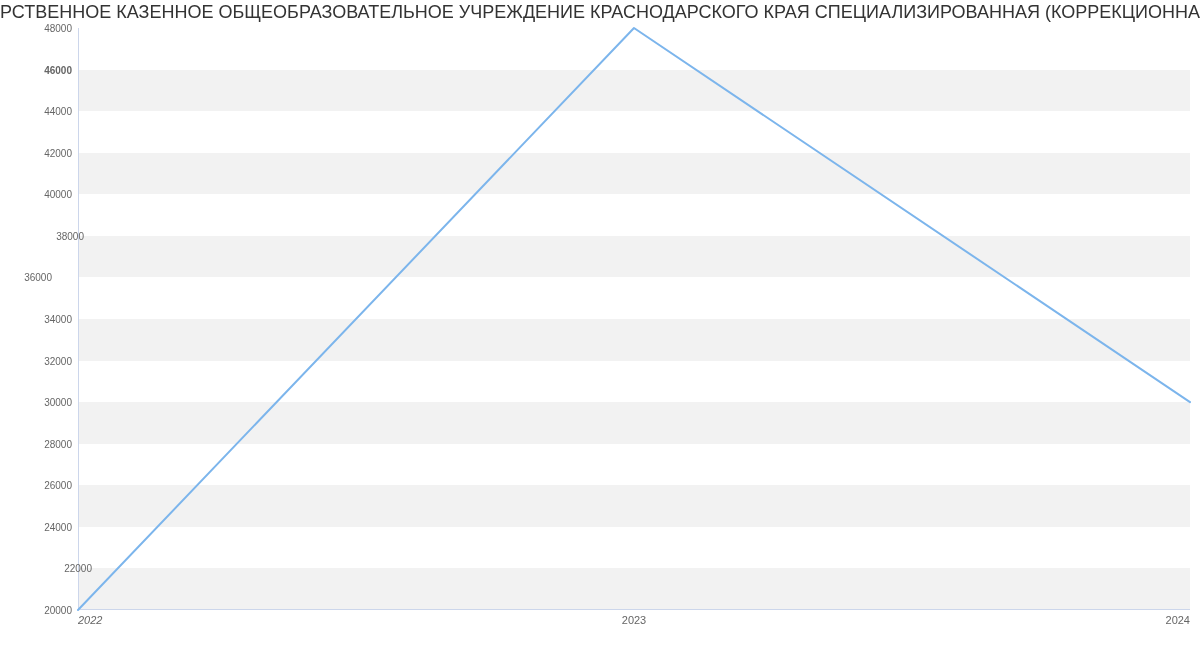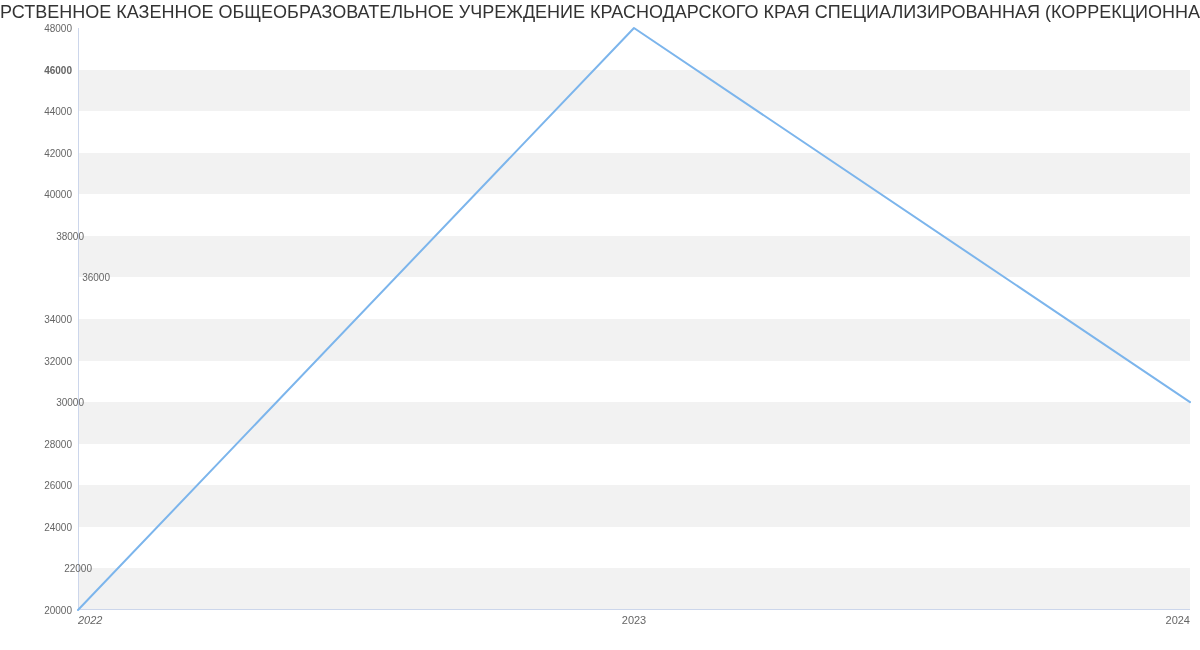"36000" div.tick-y { padding-left: 22px -> none; width: 88px -> 52px }
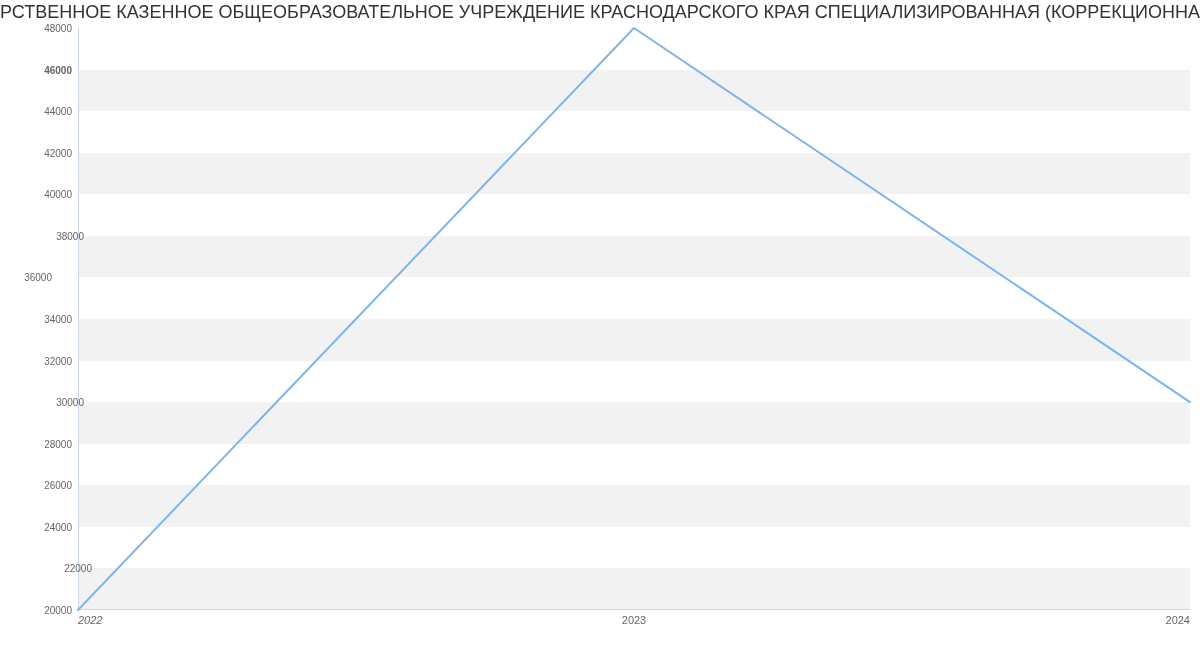"30000" div.tick-y { padding-left: 12px -> none }
